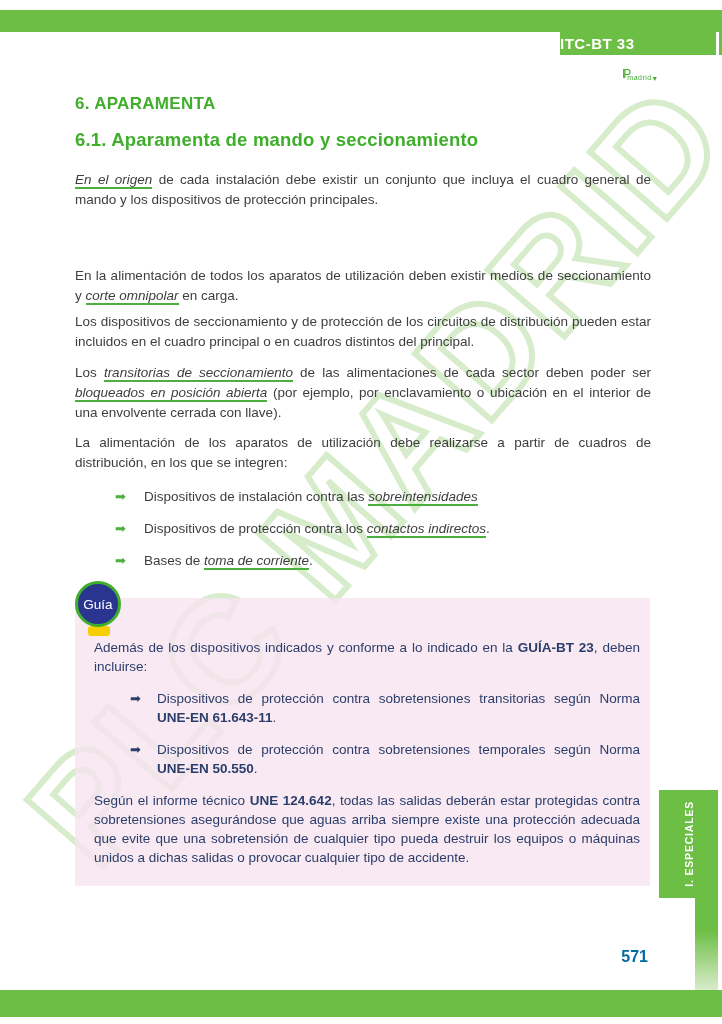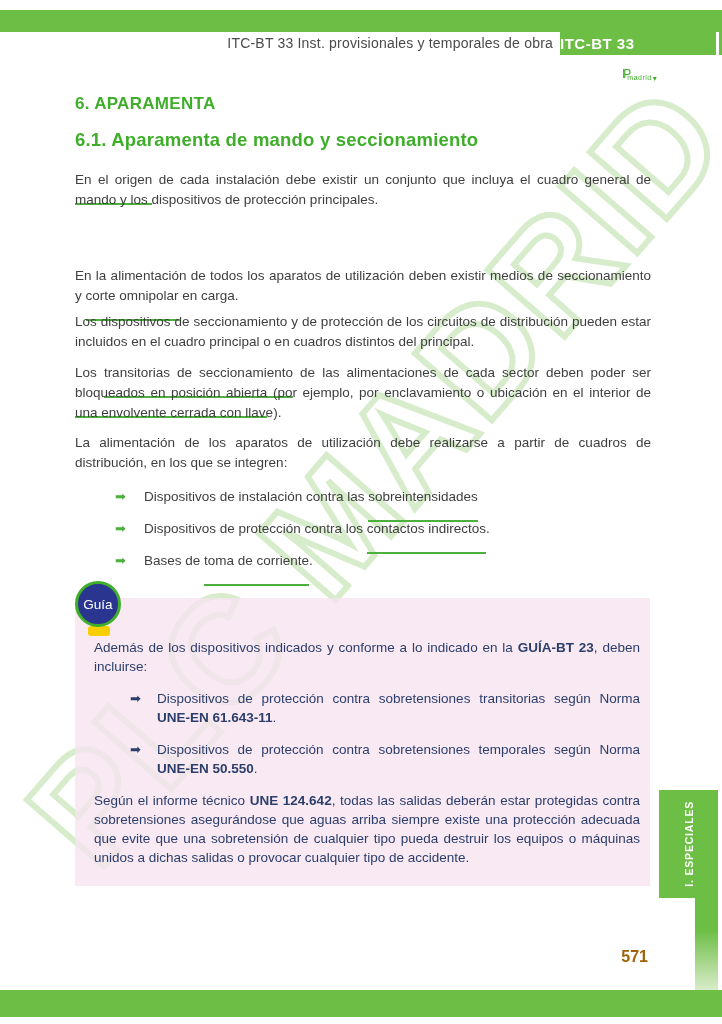"ITC-BT 33 Inst. provisionales y" div.running-title { html: <div>ITC-BT 33 Inst. provisionales y temporales de obra</div> -> none }
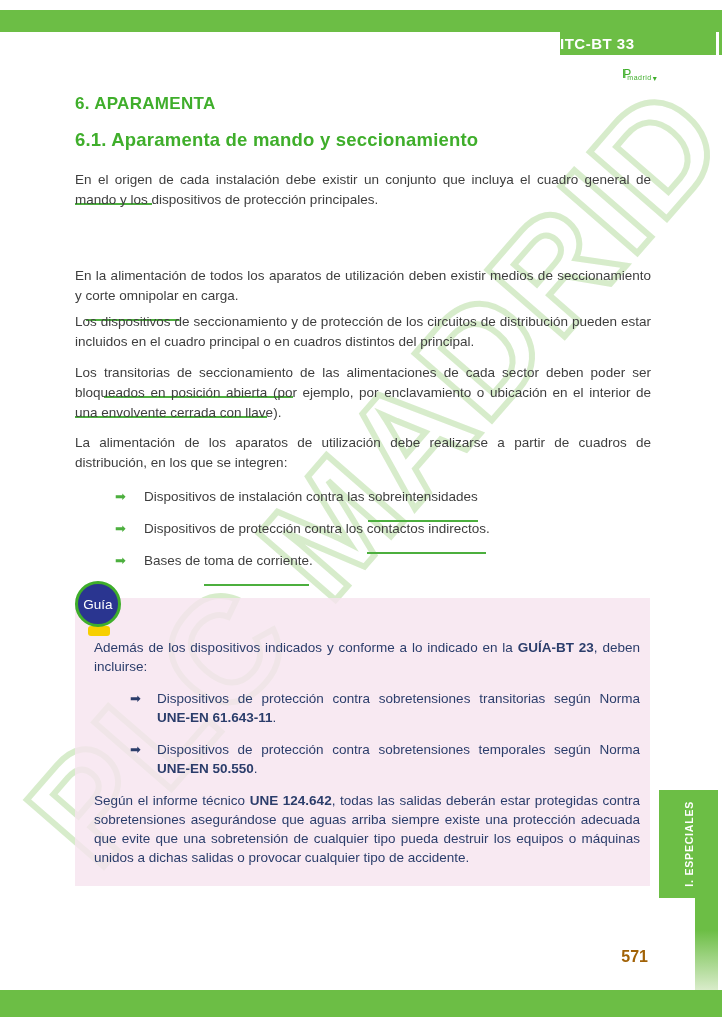"En el origen" .u { font-style: none -> italic; padding-bottom: 16px -> 0px }
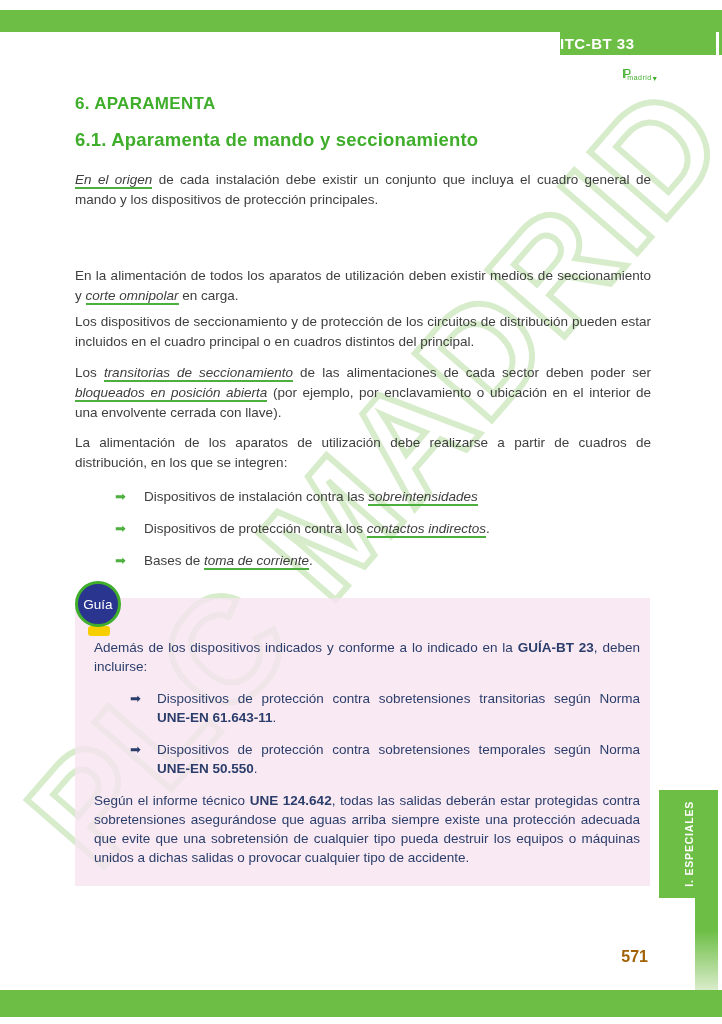"571" .page-number { color: #a16207 -> #0369a1 }
